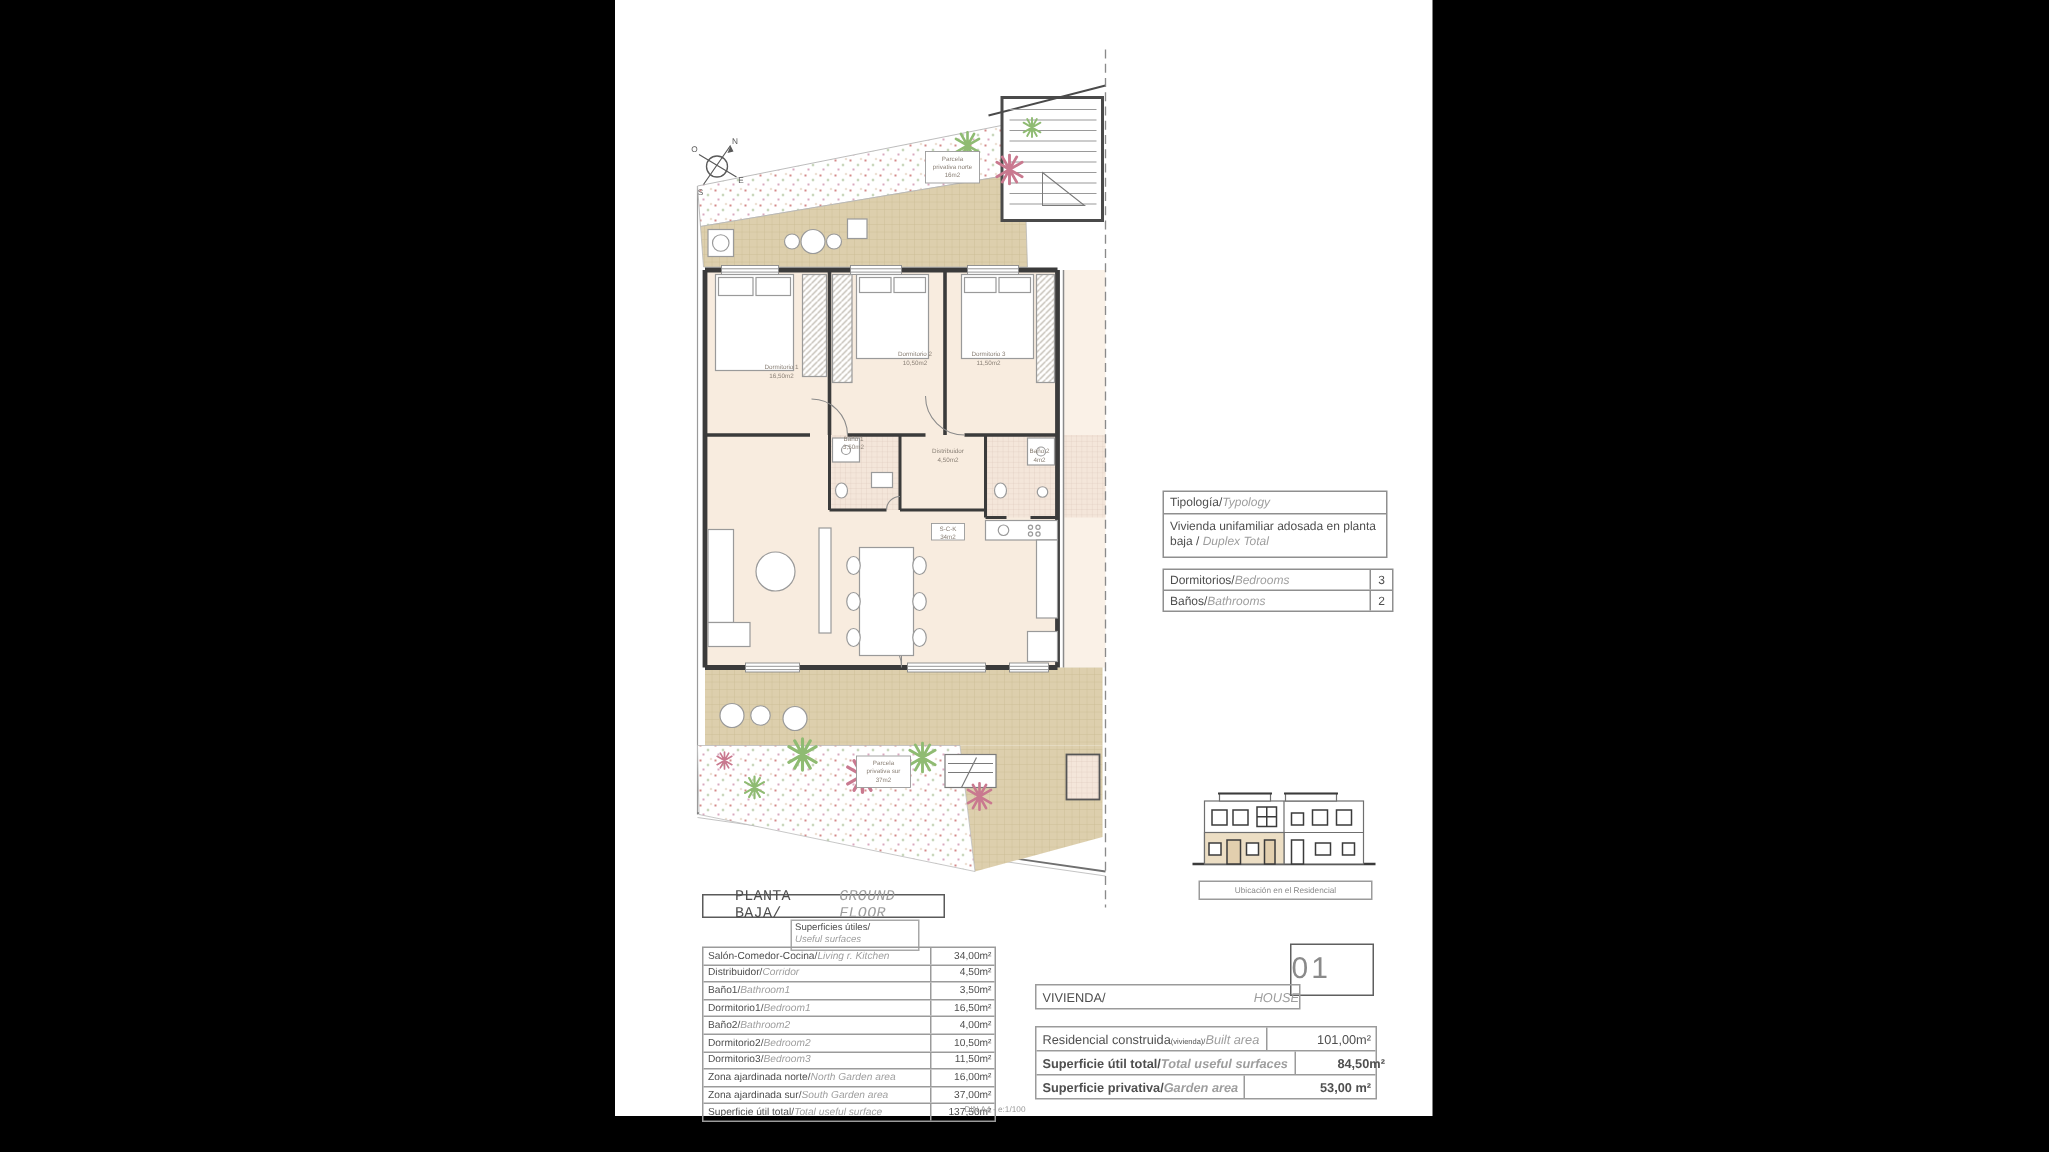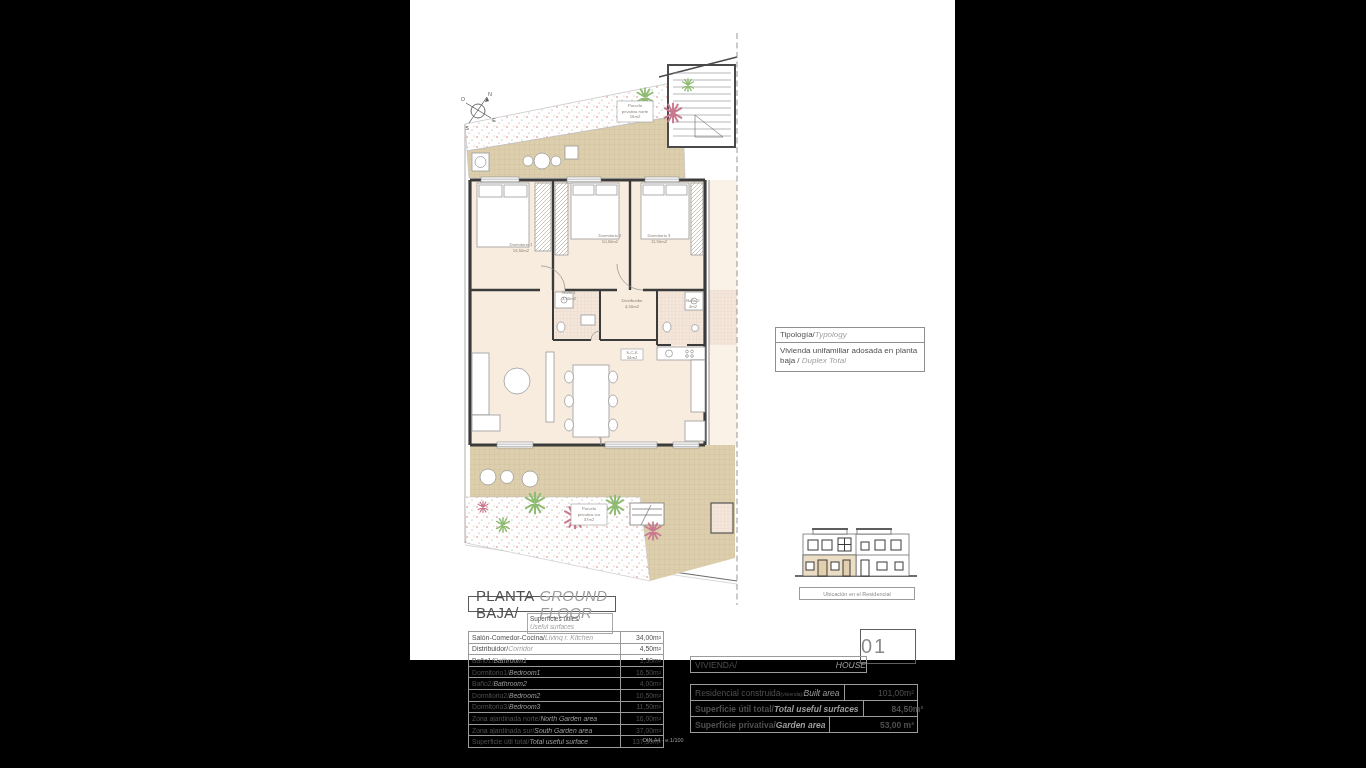"Tipología/Typology" .page { height: 660px -> 744px }
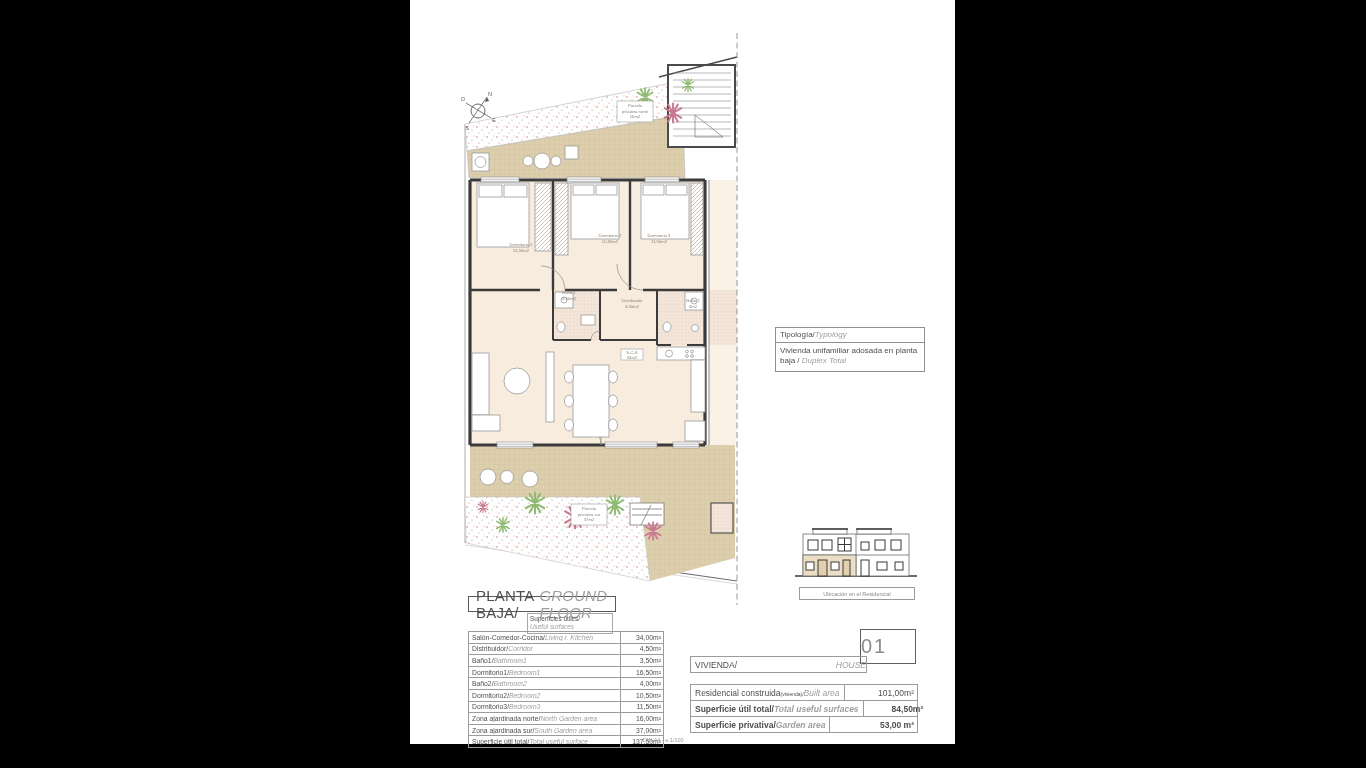"Dormitorios/Bedrooms" div.abs { html: none -> <div> <div> <span><span>Dormitorios/</span><span>Bedrooms</span></span> <span>3</span> </div> <div> <span><span>Baños/</span><span>Bathrooms</span></span> <span>2</span> </div> </div> }
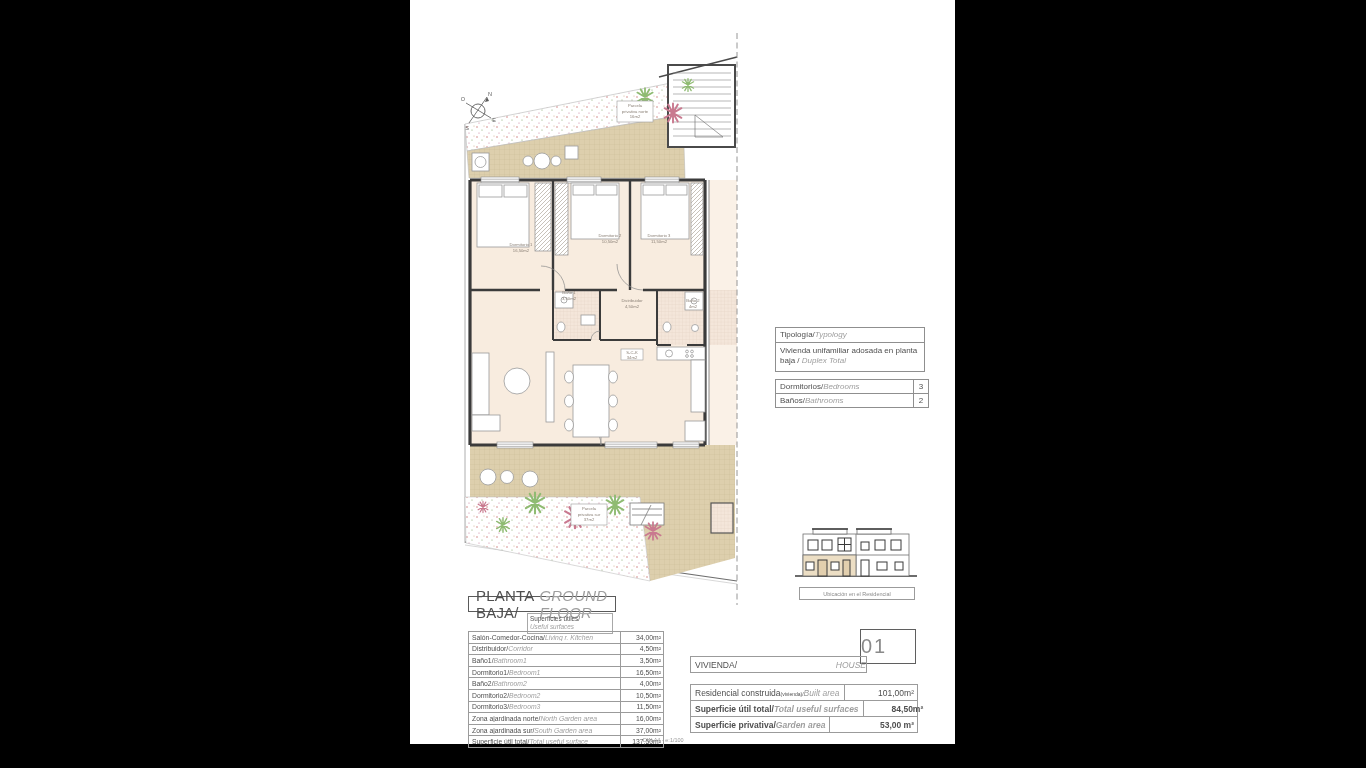"PLANTA BAJA/" .ftitle { font-family: none -> Liberation Mono, monospace; font-size: 15px -> 10px; padding-left: 7px -> 21px }
